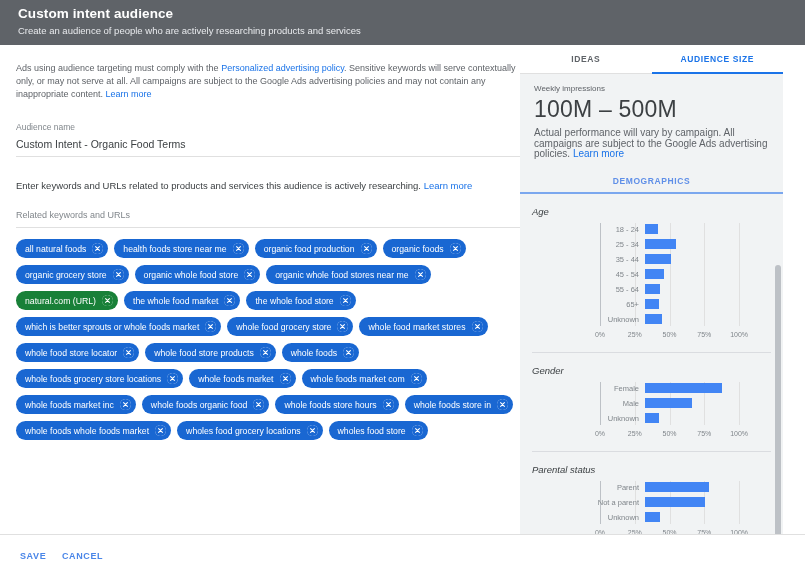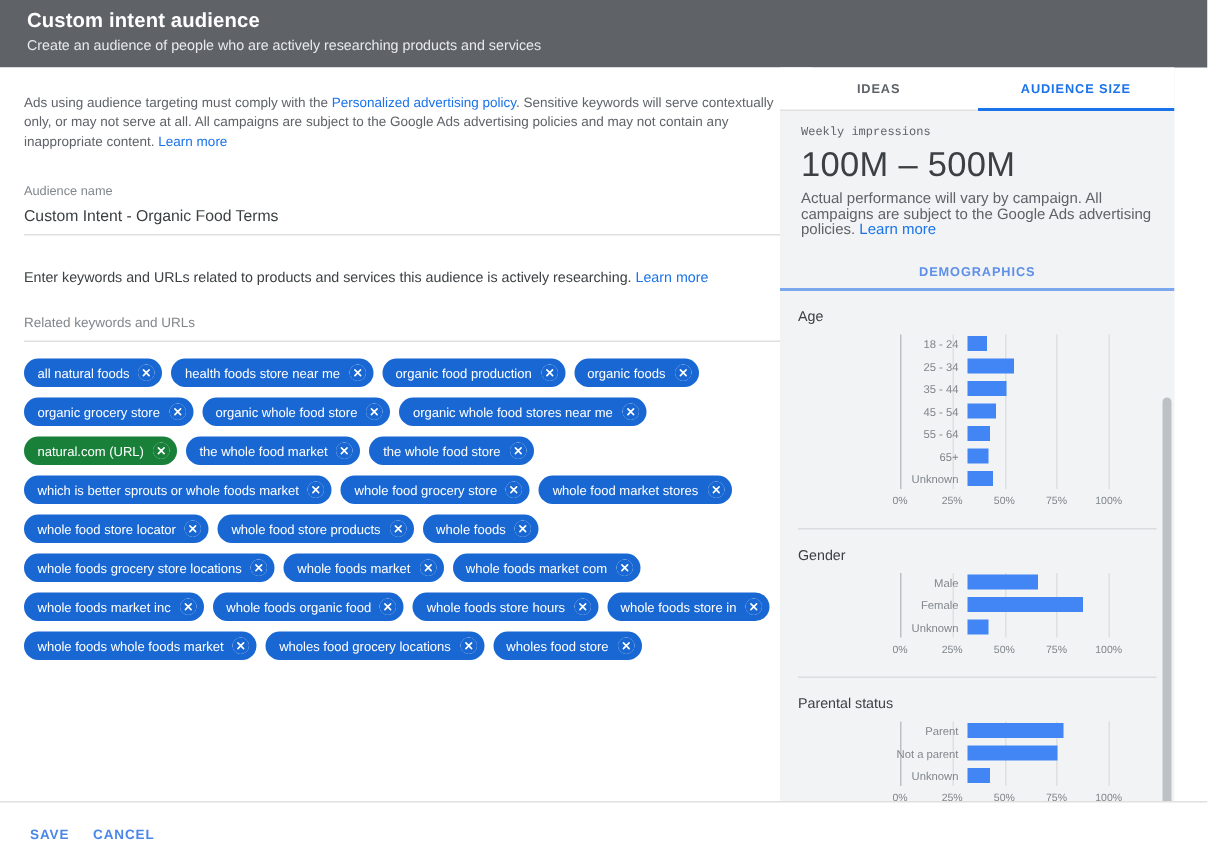"Weekly impressions" .summary-label { font-family: Liberation Mono, monospace -> none }
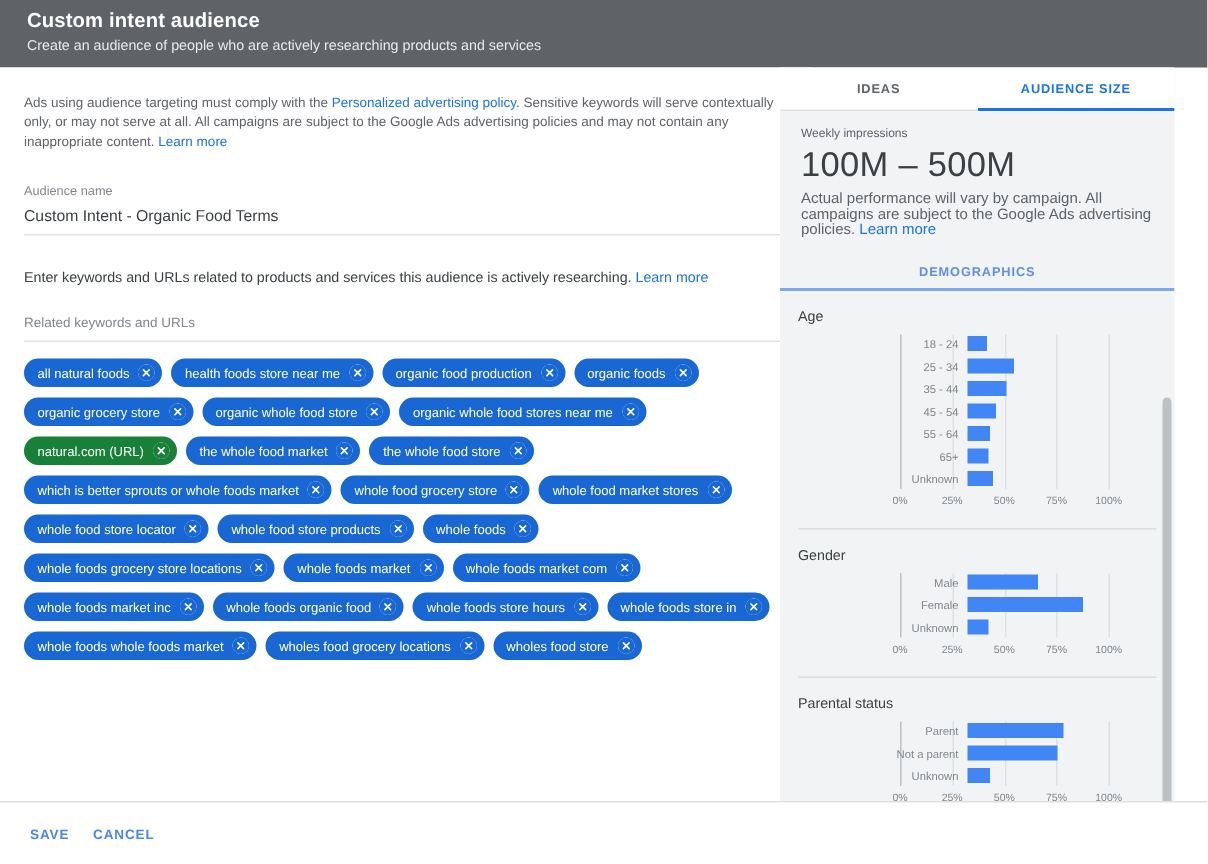"Age" .chart-title { font-style: none -> italic }
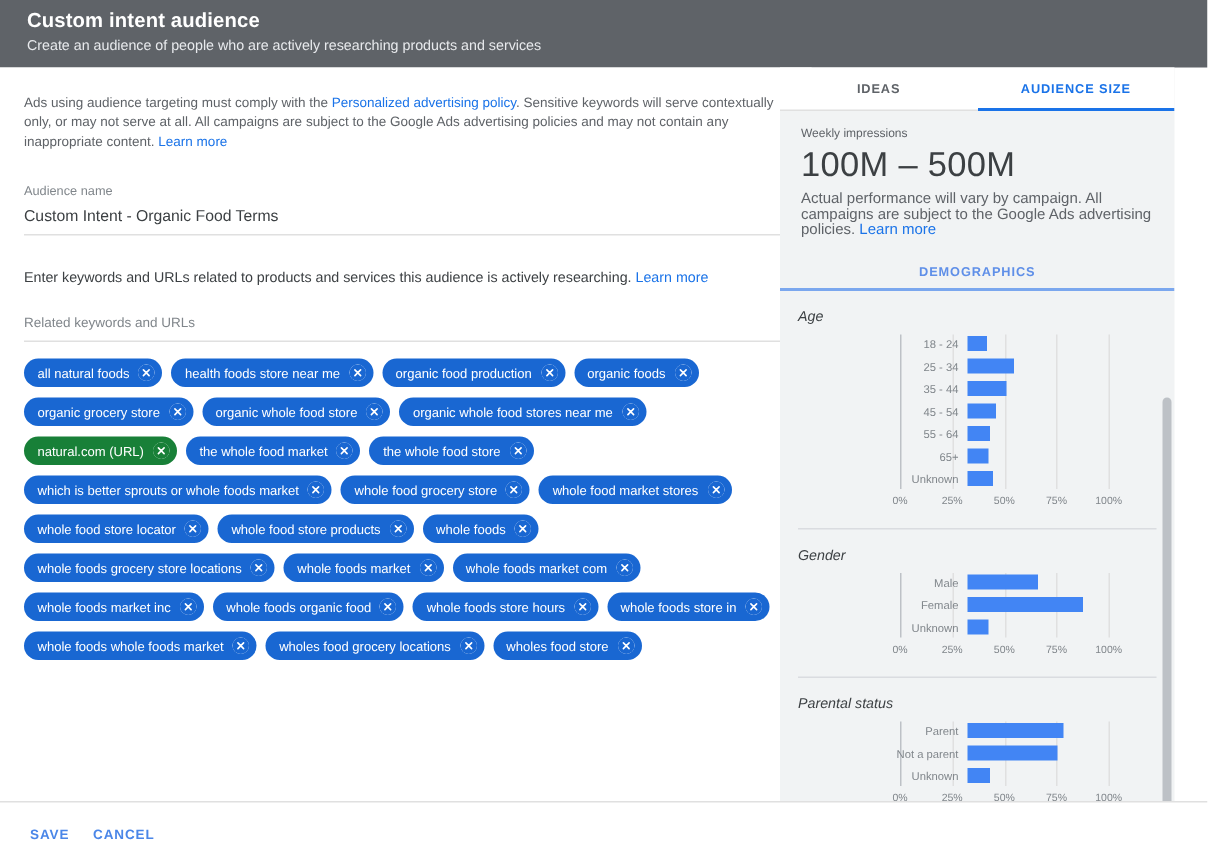"Male" div.bar-row { order: before "Female" -> after "Female" }
